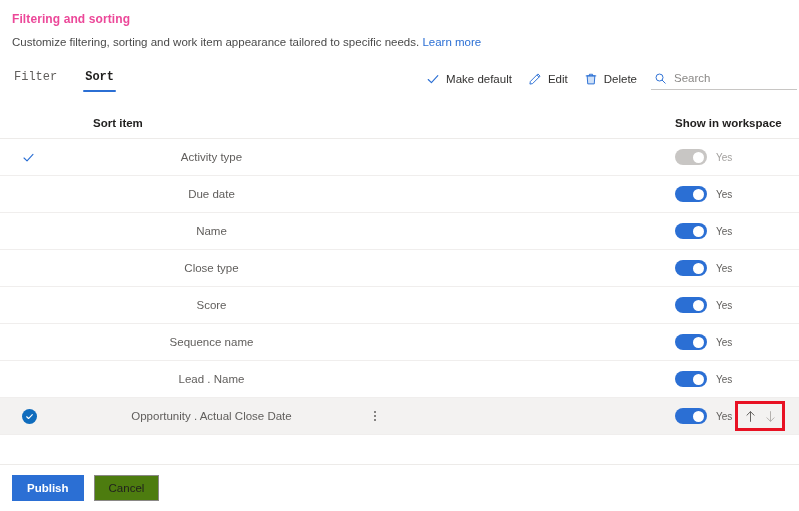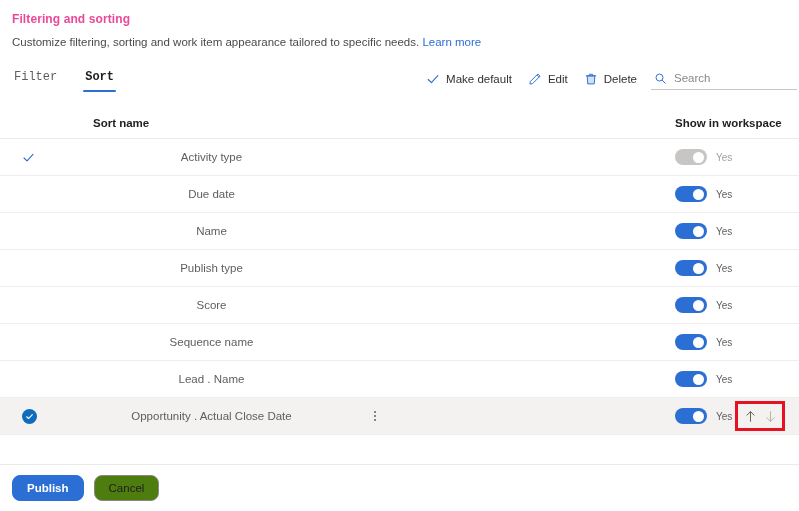"Sort name" div.head-name { text: name -> item }
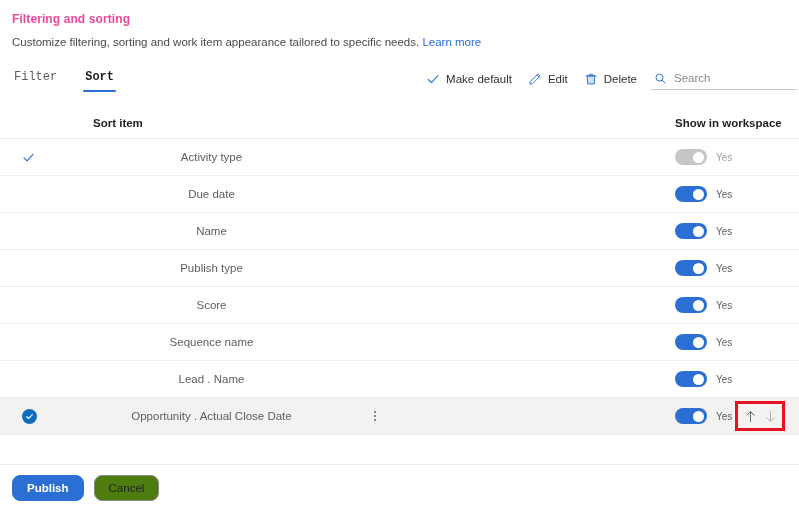"Publish type" div.col-name { text: Publish -> Close }
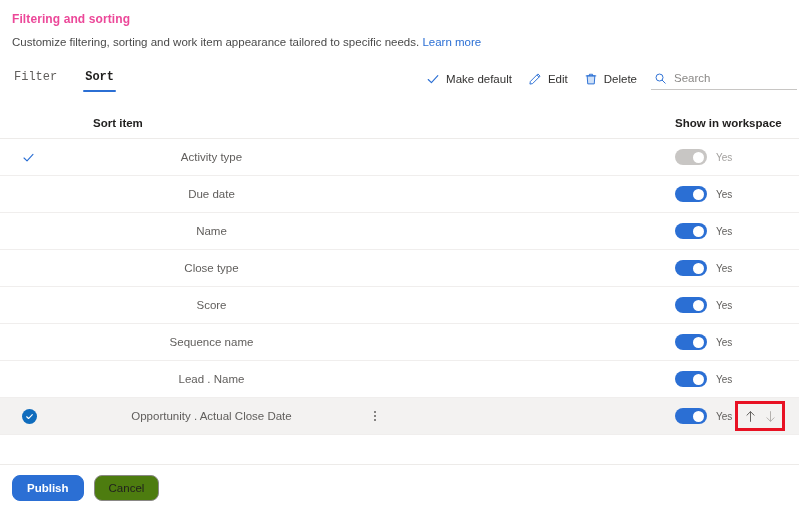"Publish" .btn { border-radius: 8px -> 0 }
